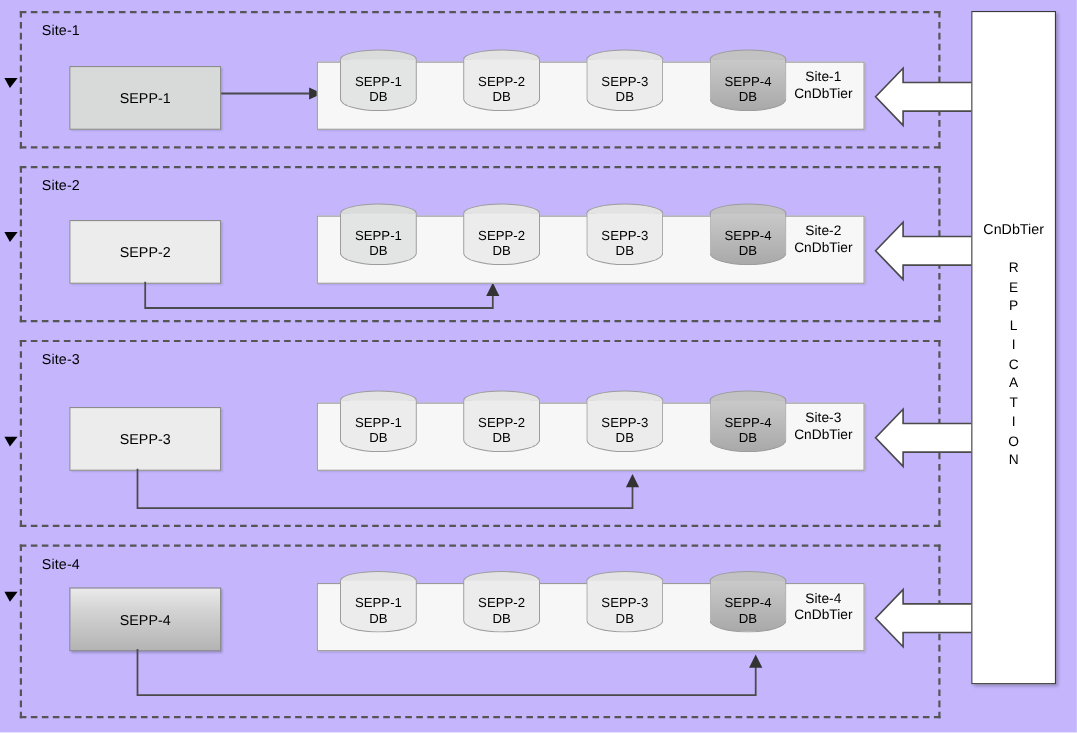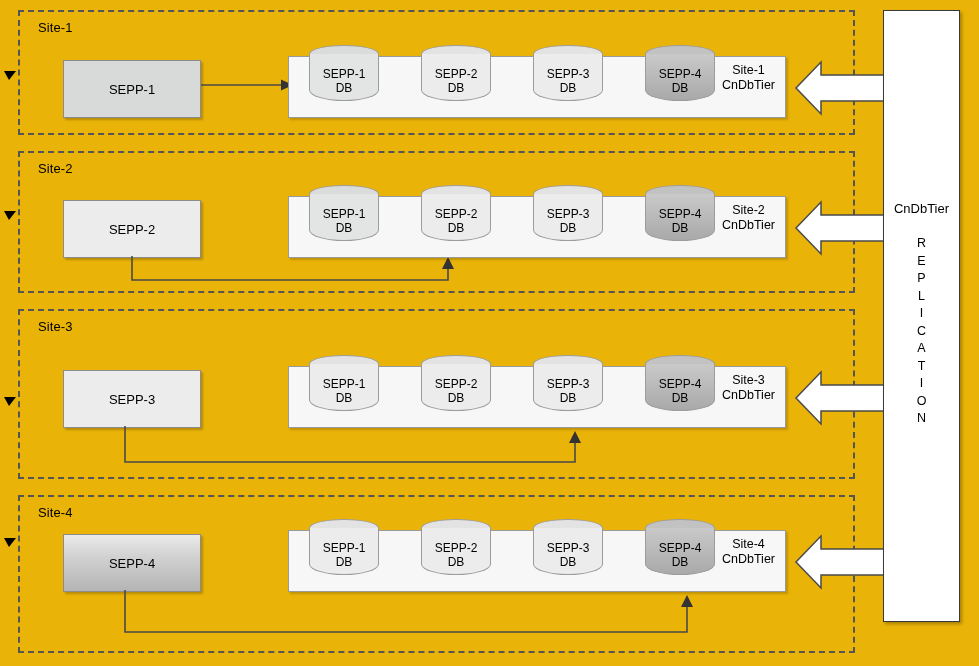"Site-1" #canvas { background: #eab308 -> #c4b5fd }
